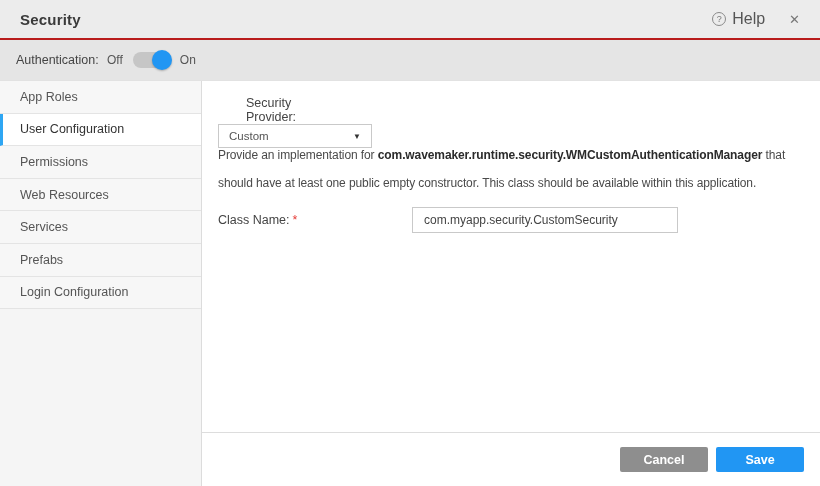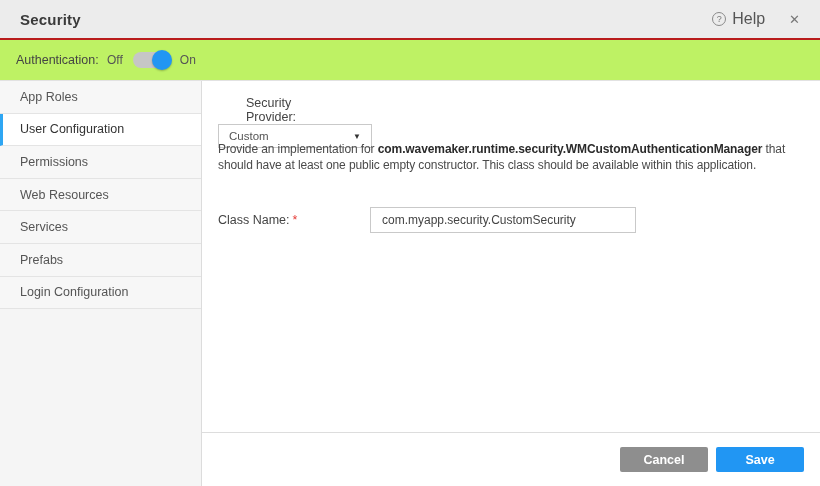"Authentication:" .auth-row { background: #bef264 -> #e5e5e5 }
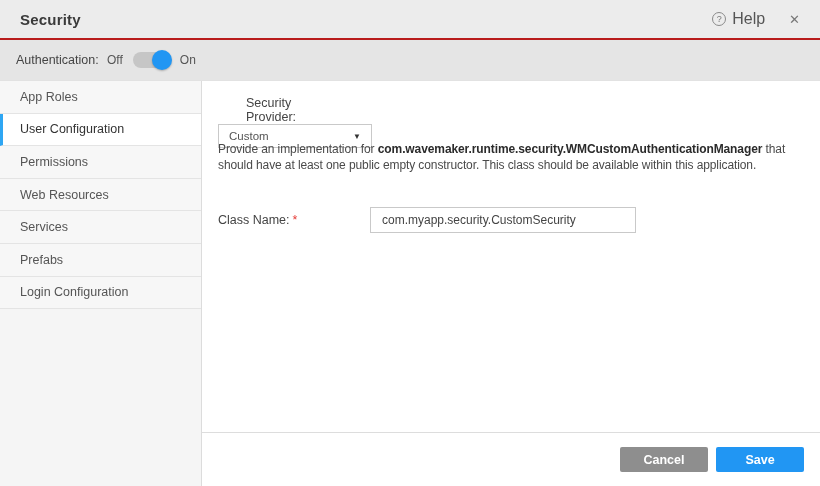"Provide an implementation for" .description { line-height: 16px -> 28px }
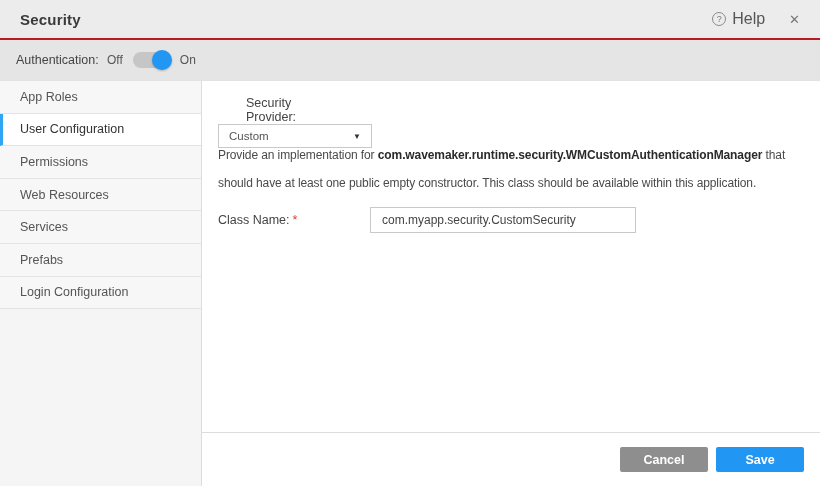"Class Name: *" .classname-row { gap: none -> 42px }
